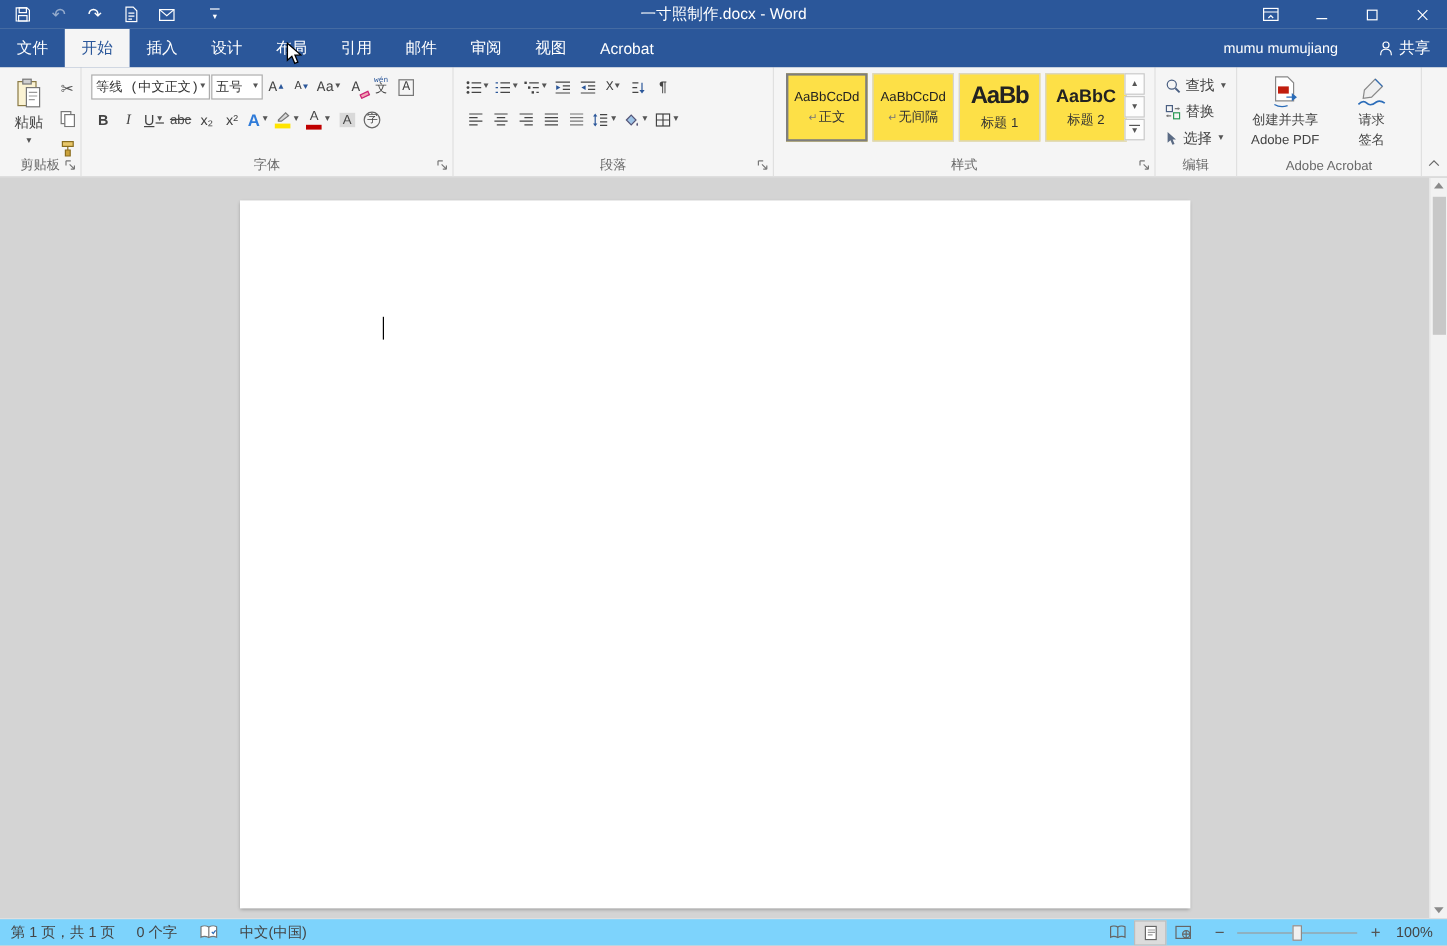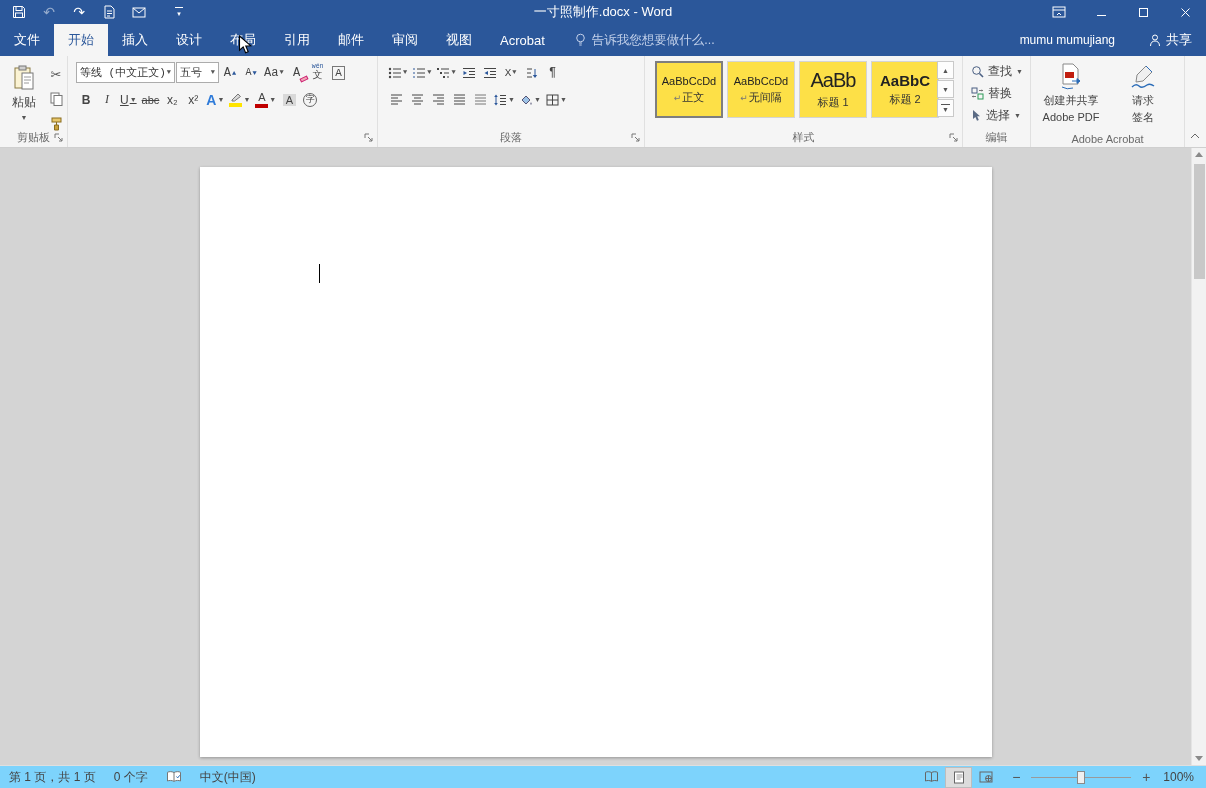"告诉我您想要做什么..." div.tellme { html: <div> <svg> <circle></circle> <path></path> </svg> <span>告诉我您想要做什么...</span> </div> -> none }
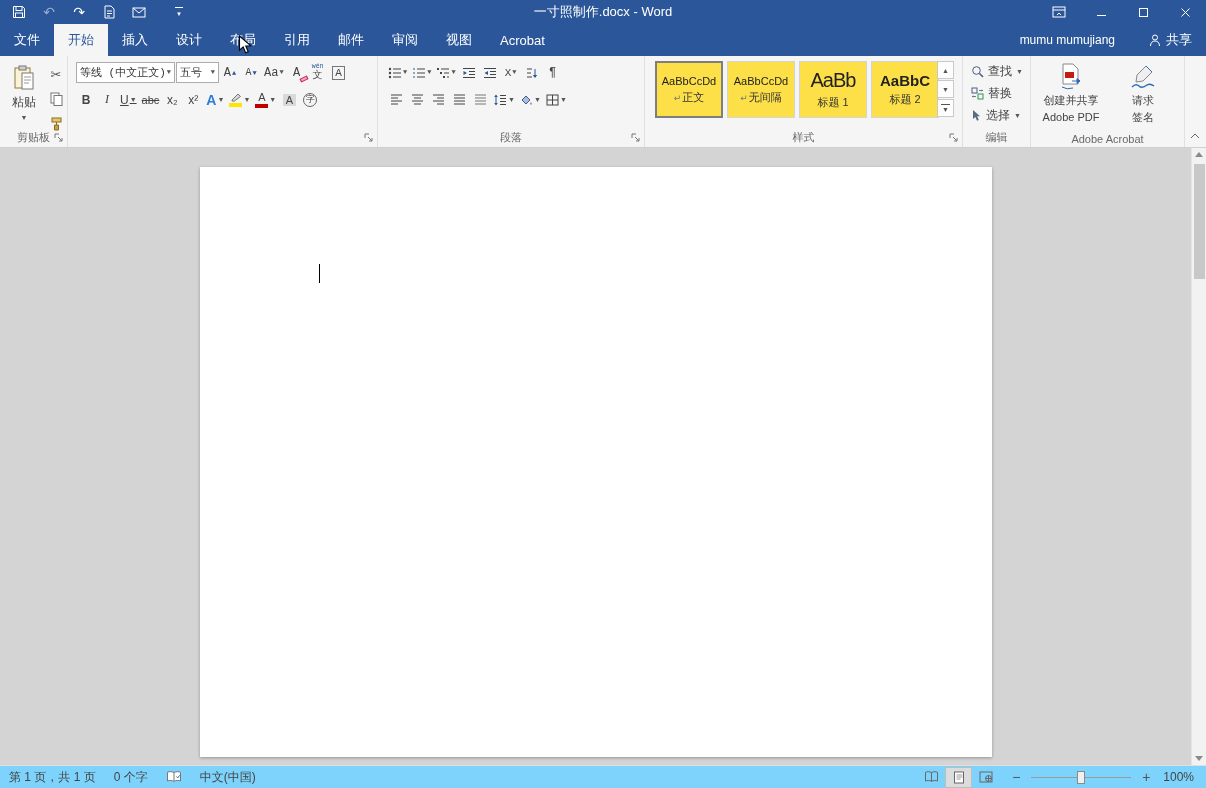"AaBb" .sc-prev.h1 { font-weight: normal -> bold }
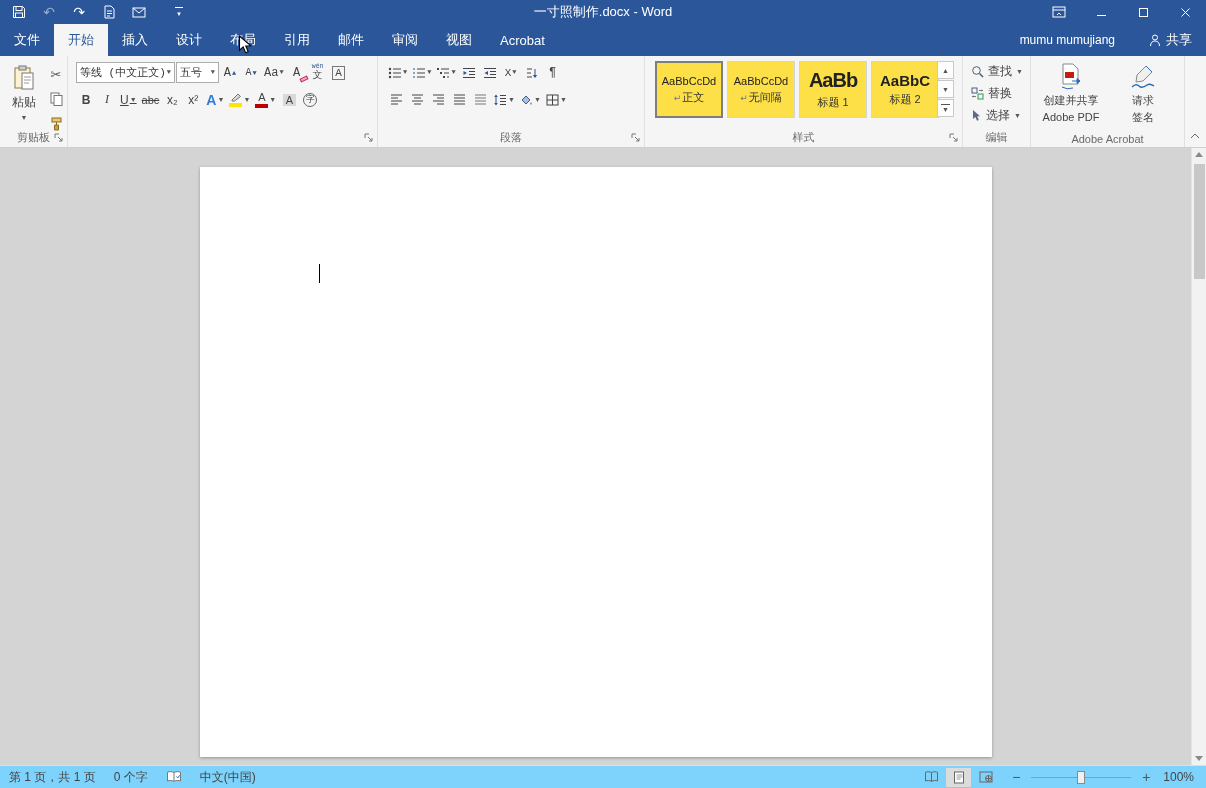"字体" div.glabel { html: none -> <div>字体</div> }
